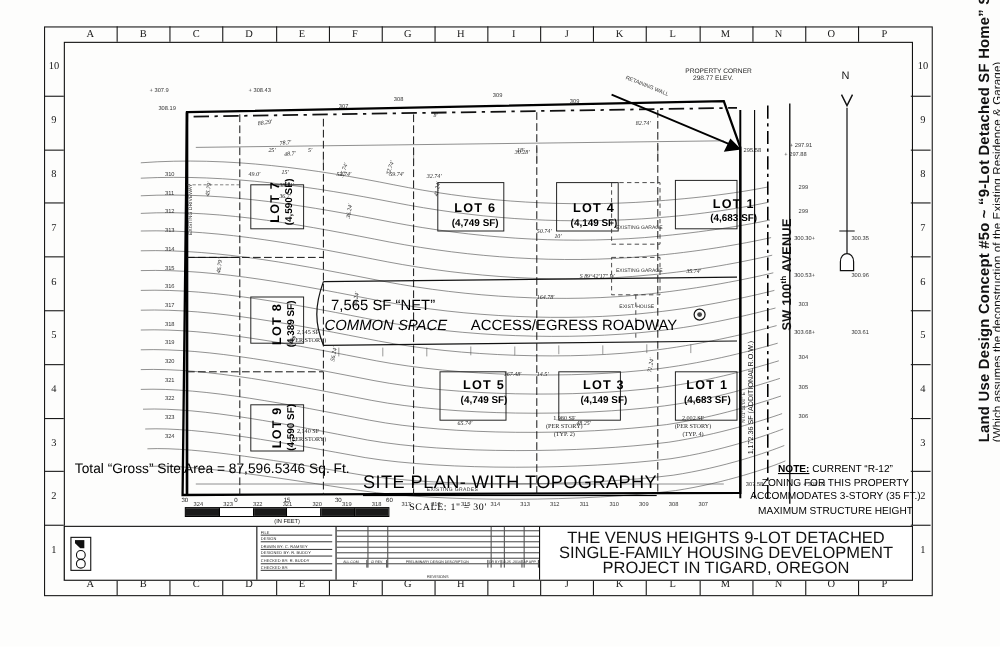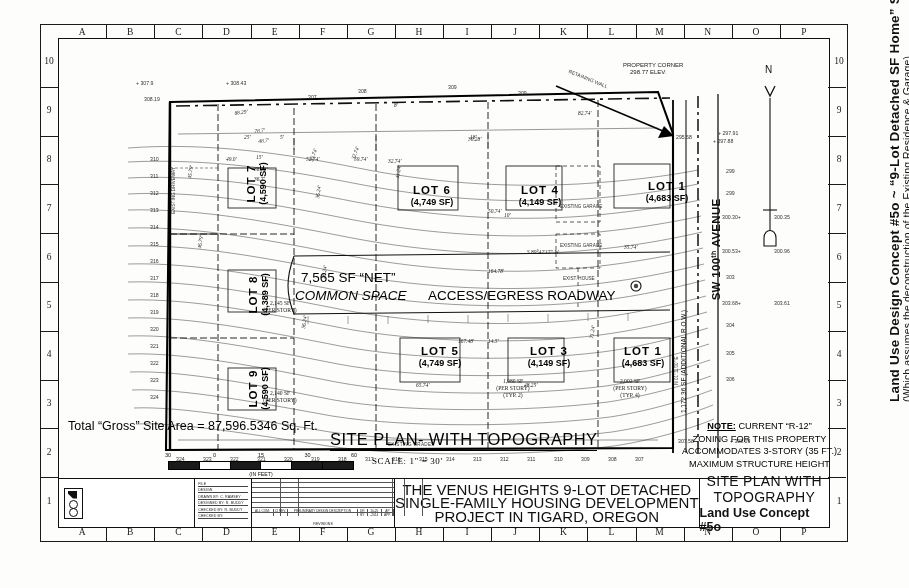"SITE PLAN WITH" div.tb-cell { html: <div> <div>SITE PLAN WITH</div> <div>TOPOGRAPHY</div> <div>Land Use Concept #5o</div> </div> -> none }
